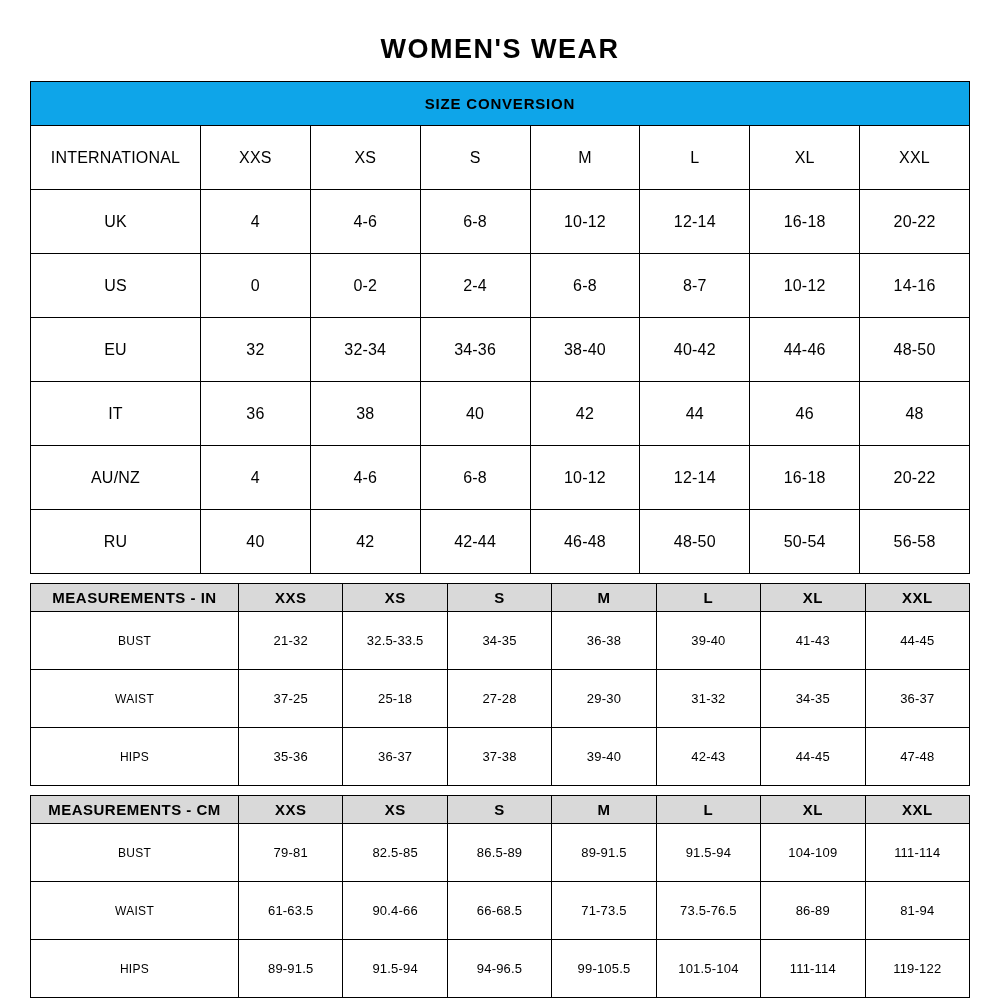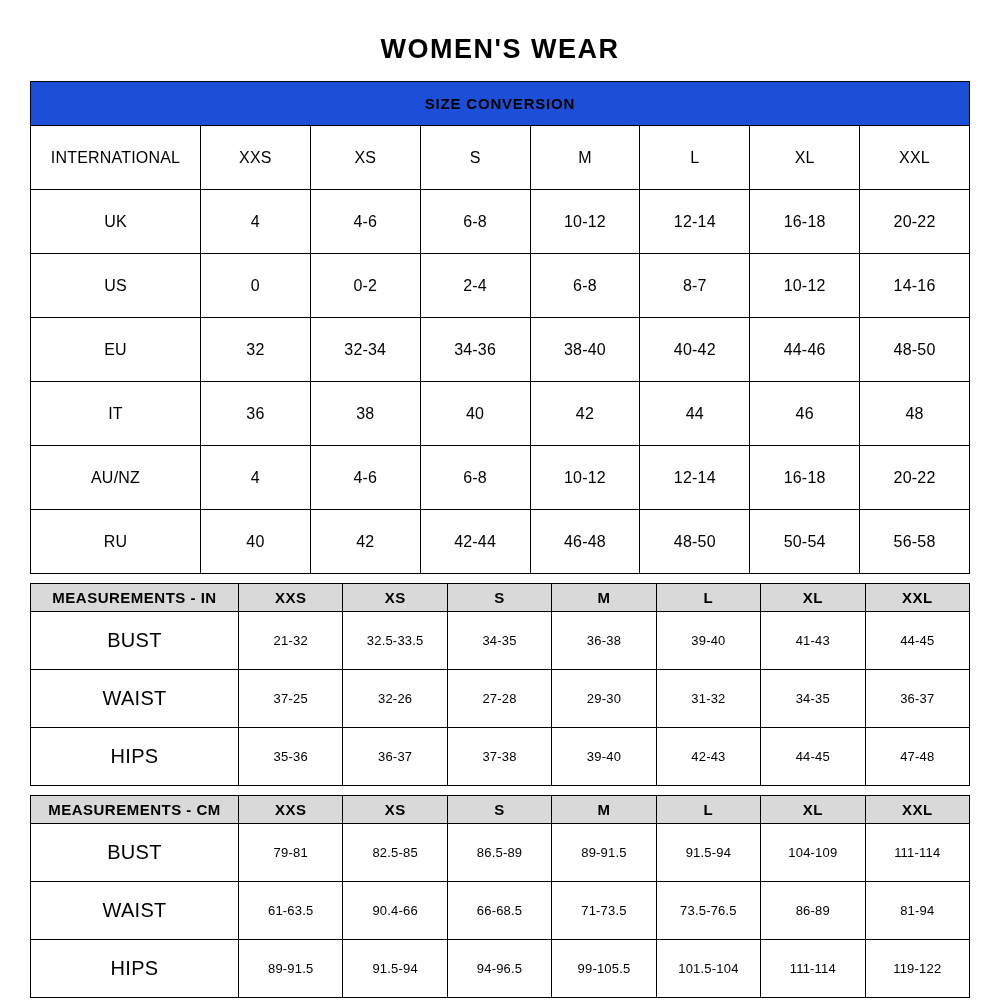"SIZE CONVERSION" .band-title { background: #1d4ed8 -> #0ea5e9 }
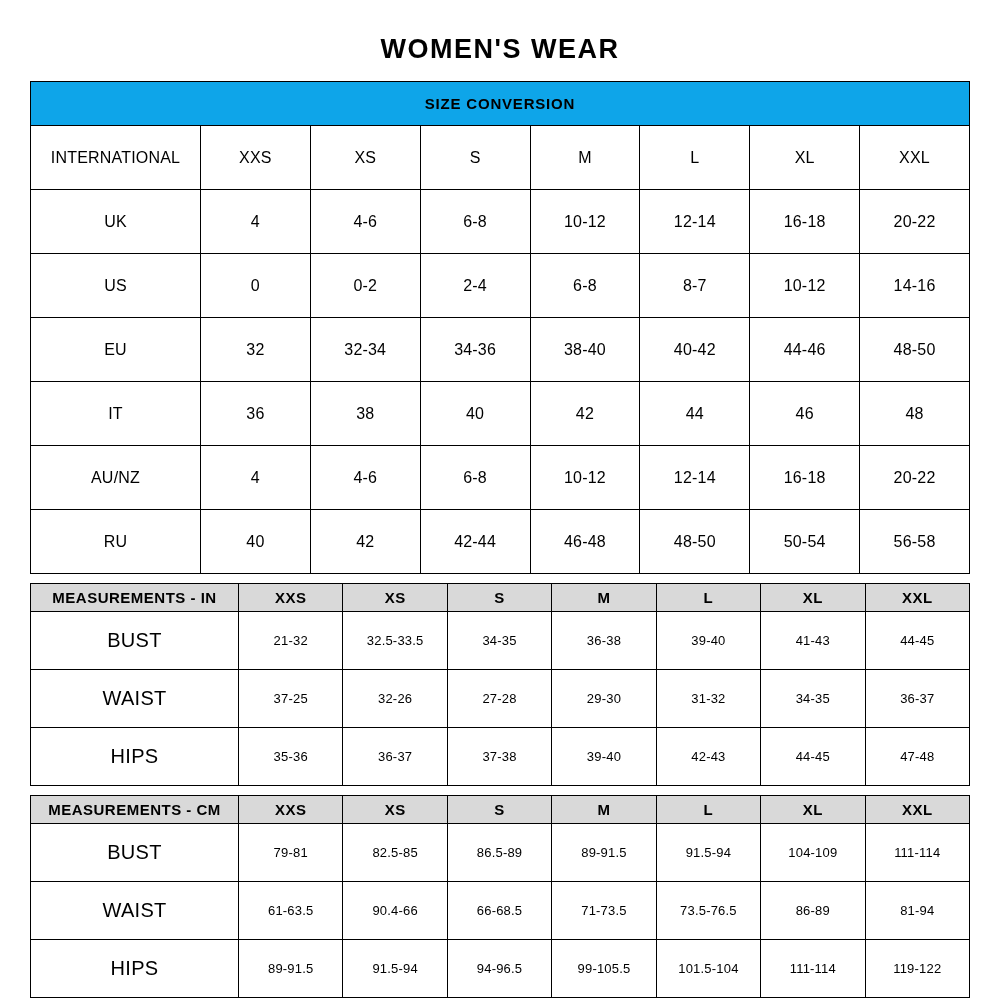"BUST" .meas-table td.row-label { font-size: 20px -> 12px }
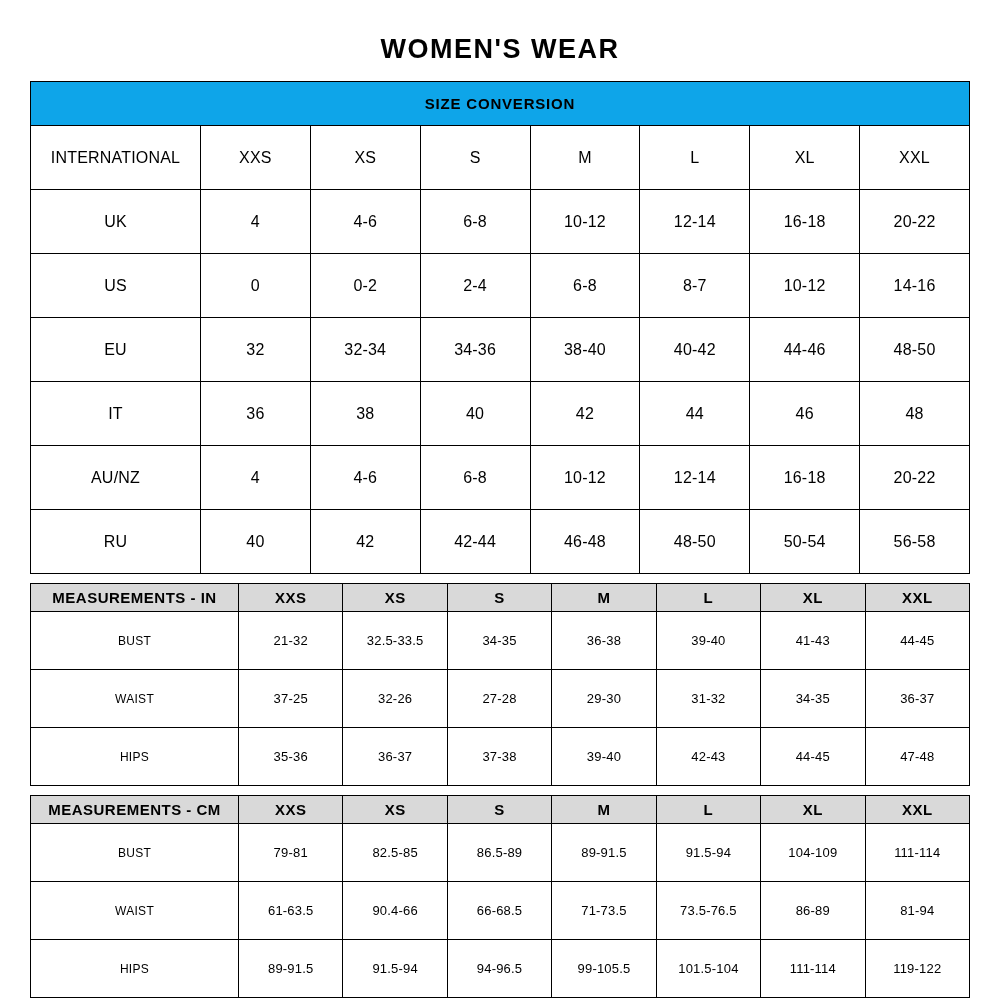"32-26" td.value-cell { text: 32-26 -> 25-18 }
